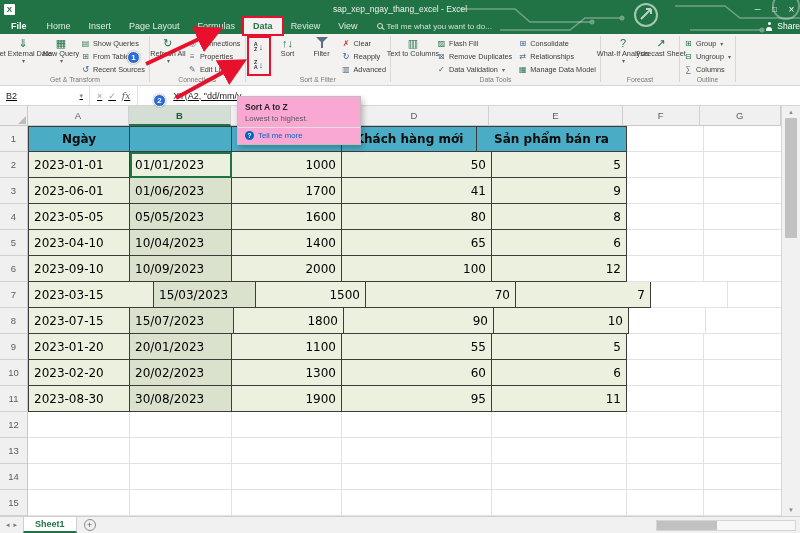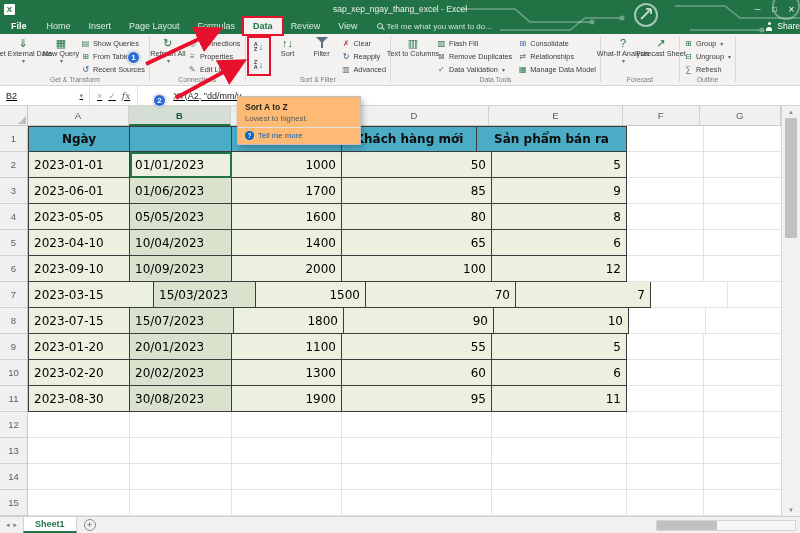"Refresh" span { text: Refresh -> Columns }
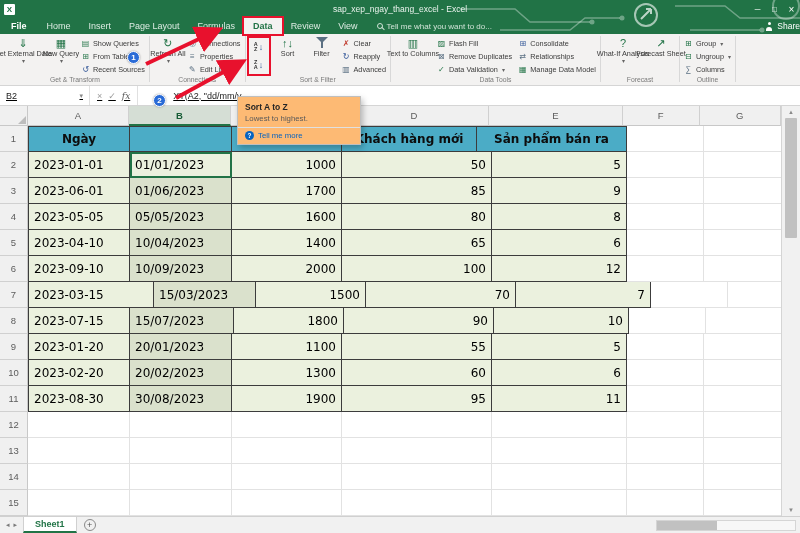"Sort A to Z" .tooltip { background: #fdba74 -> #f9a8d4 }
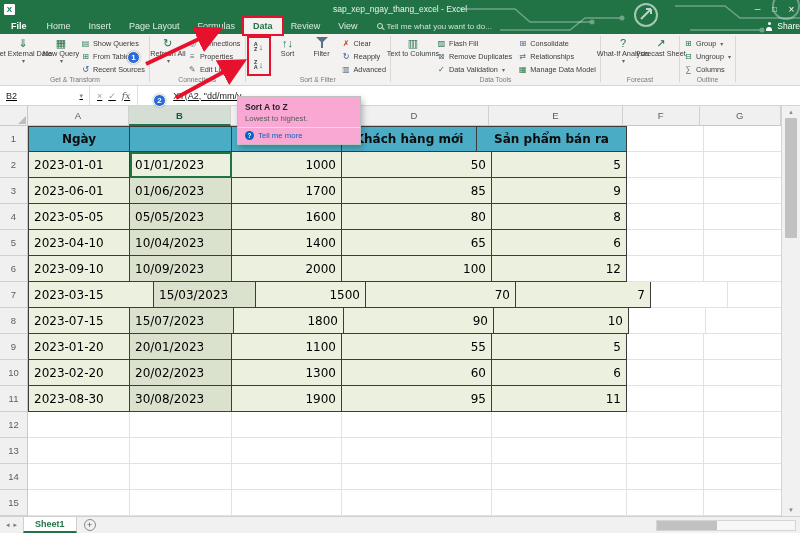"85" div.cell { text: 85 -> 41 }
